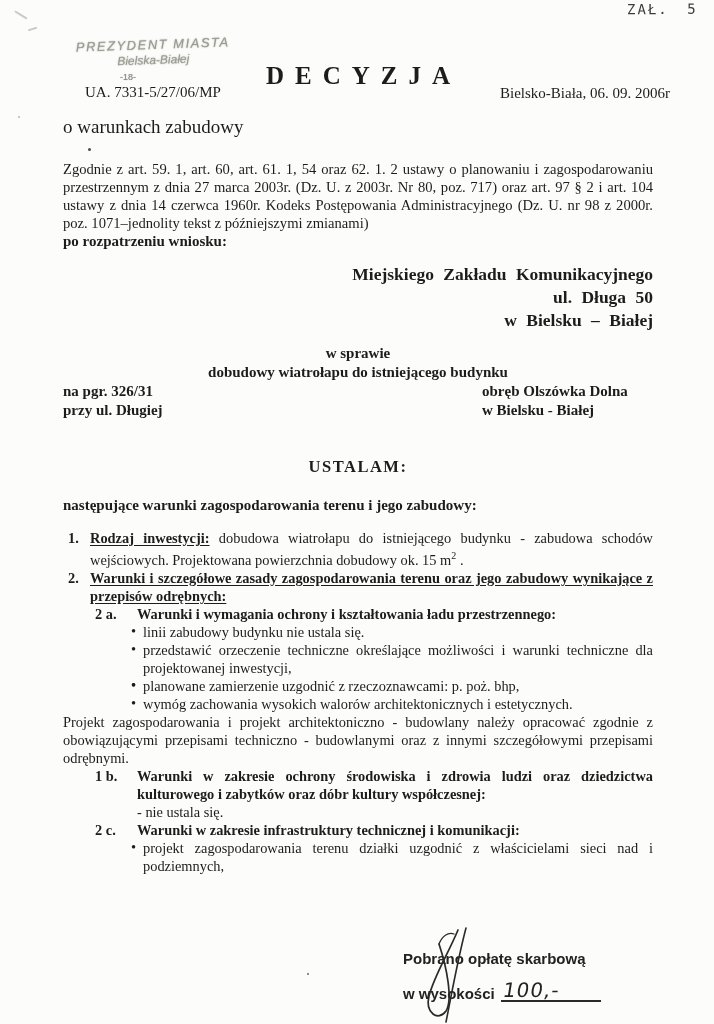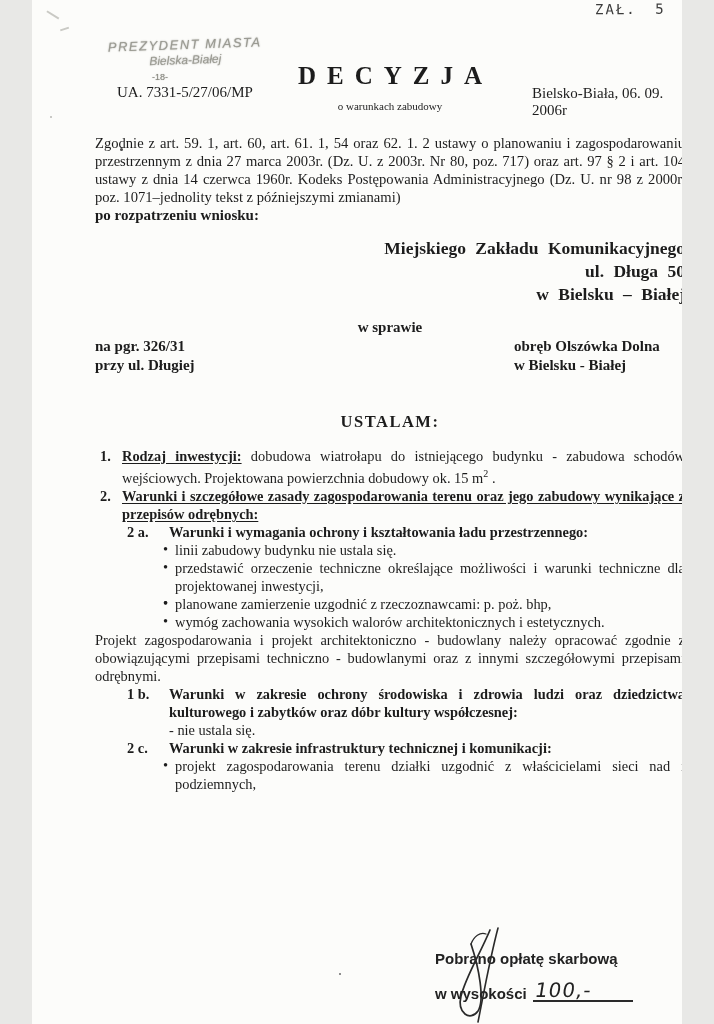"ZAŁ. 5" .page { width: 650px -> 714px }
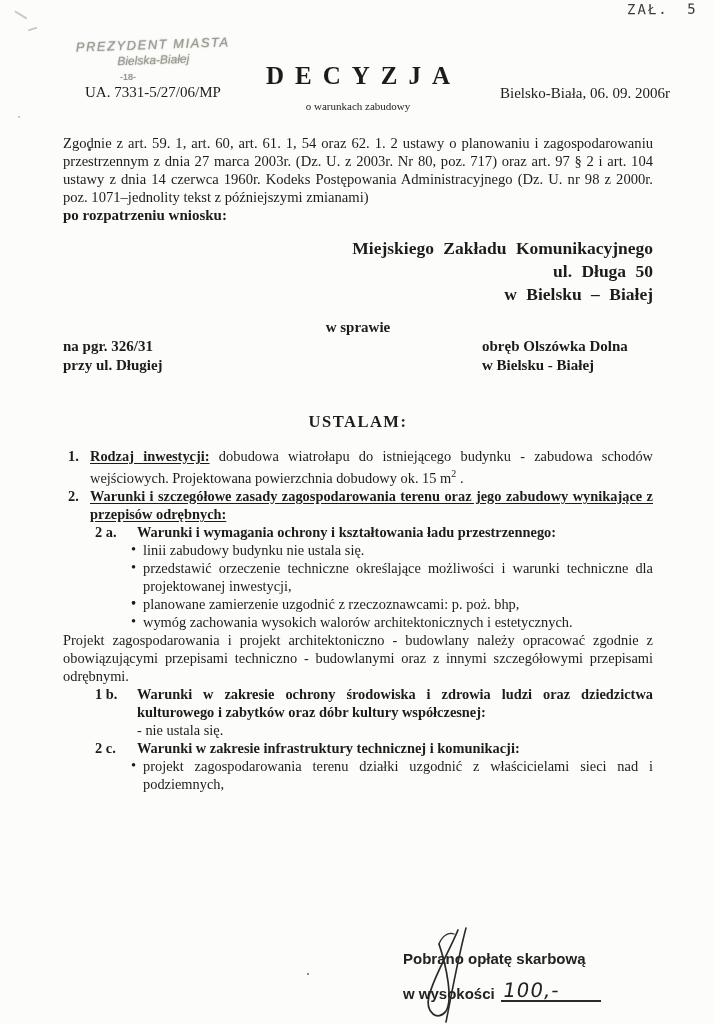"o warunkach zabudowy" .doc-subtitle { font-size: 11px -> 19px; margin-top: 10px -> 26px; text-align: center -> left }
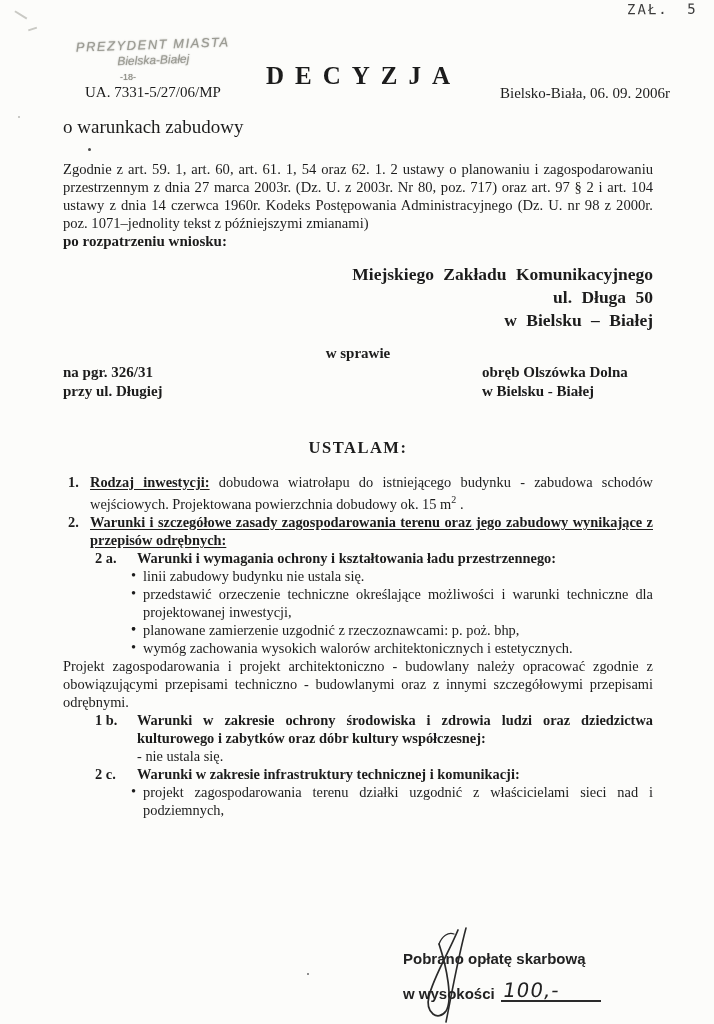"dobudowy wiatrołapu do istniejącego" div { html: none -> <div>dobudowy wiatrołapu do istniejącego budynku</div> }
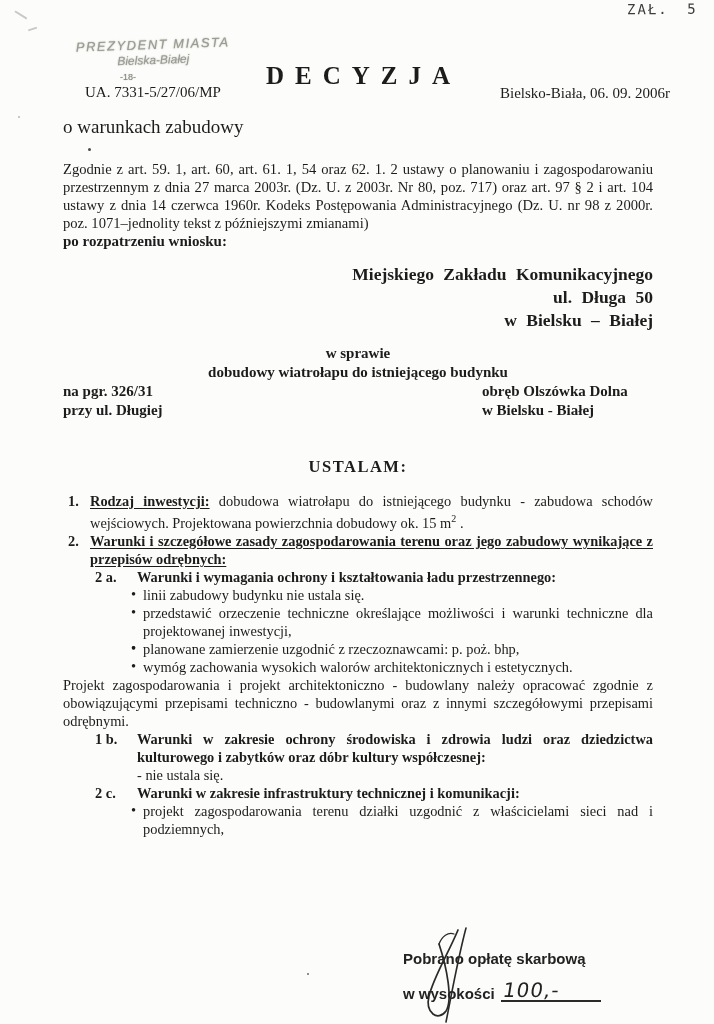"następujące warunki zagospodarowania" div.cond-intro { html: none -> <div>następujące warunki zagospodarowania terenu i jego zabudowy:</div> }
